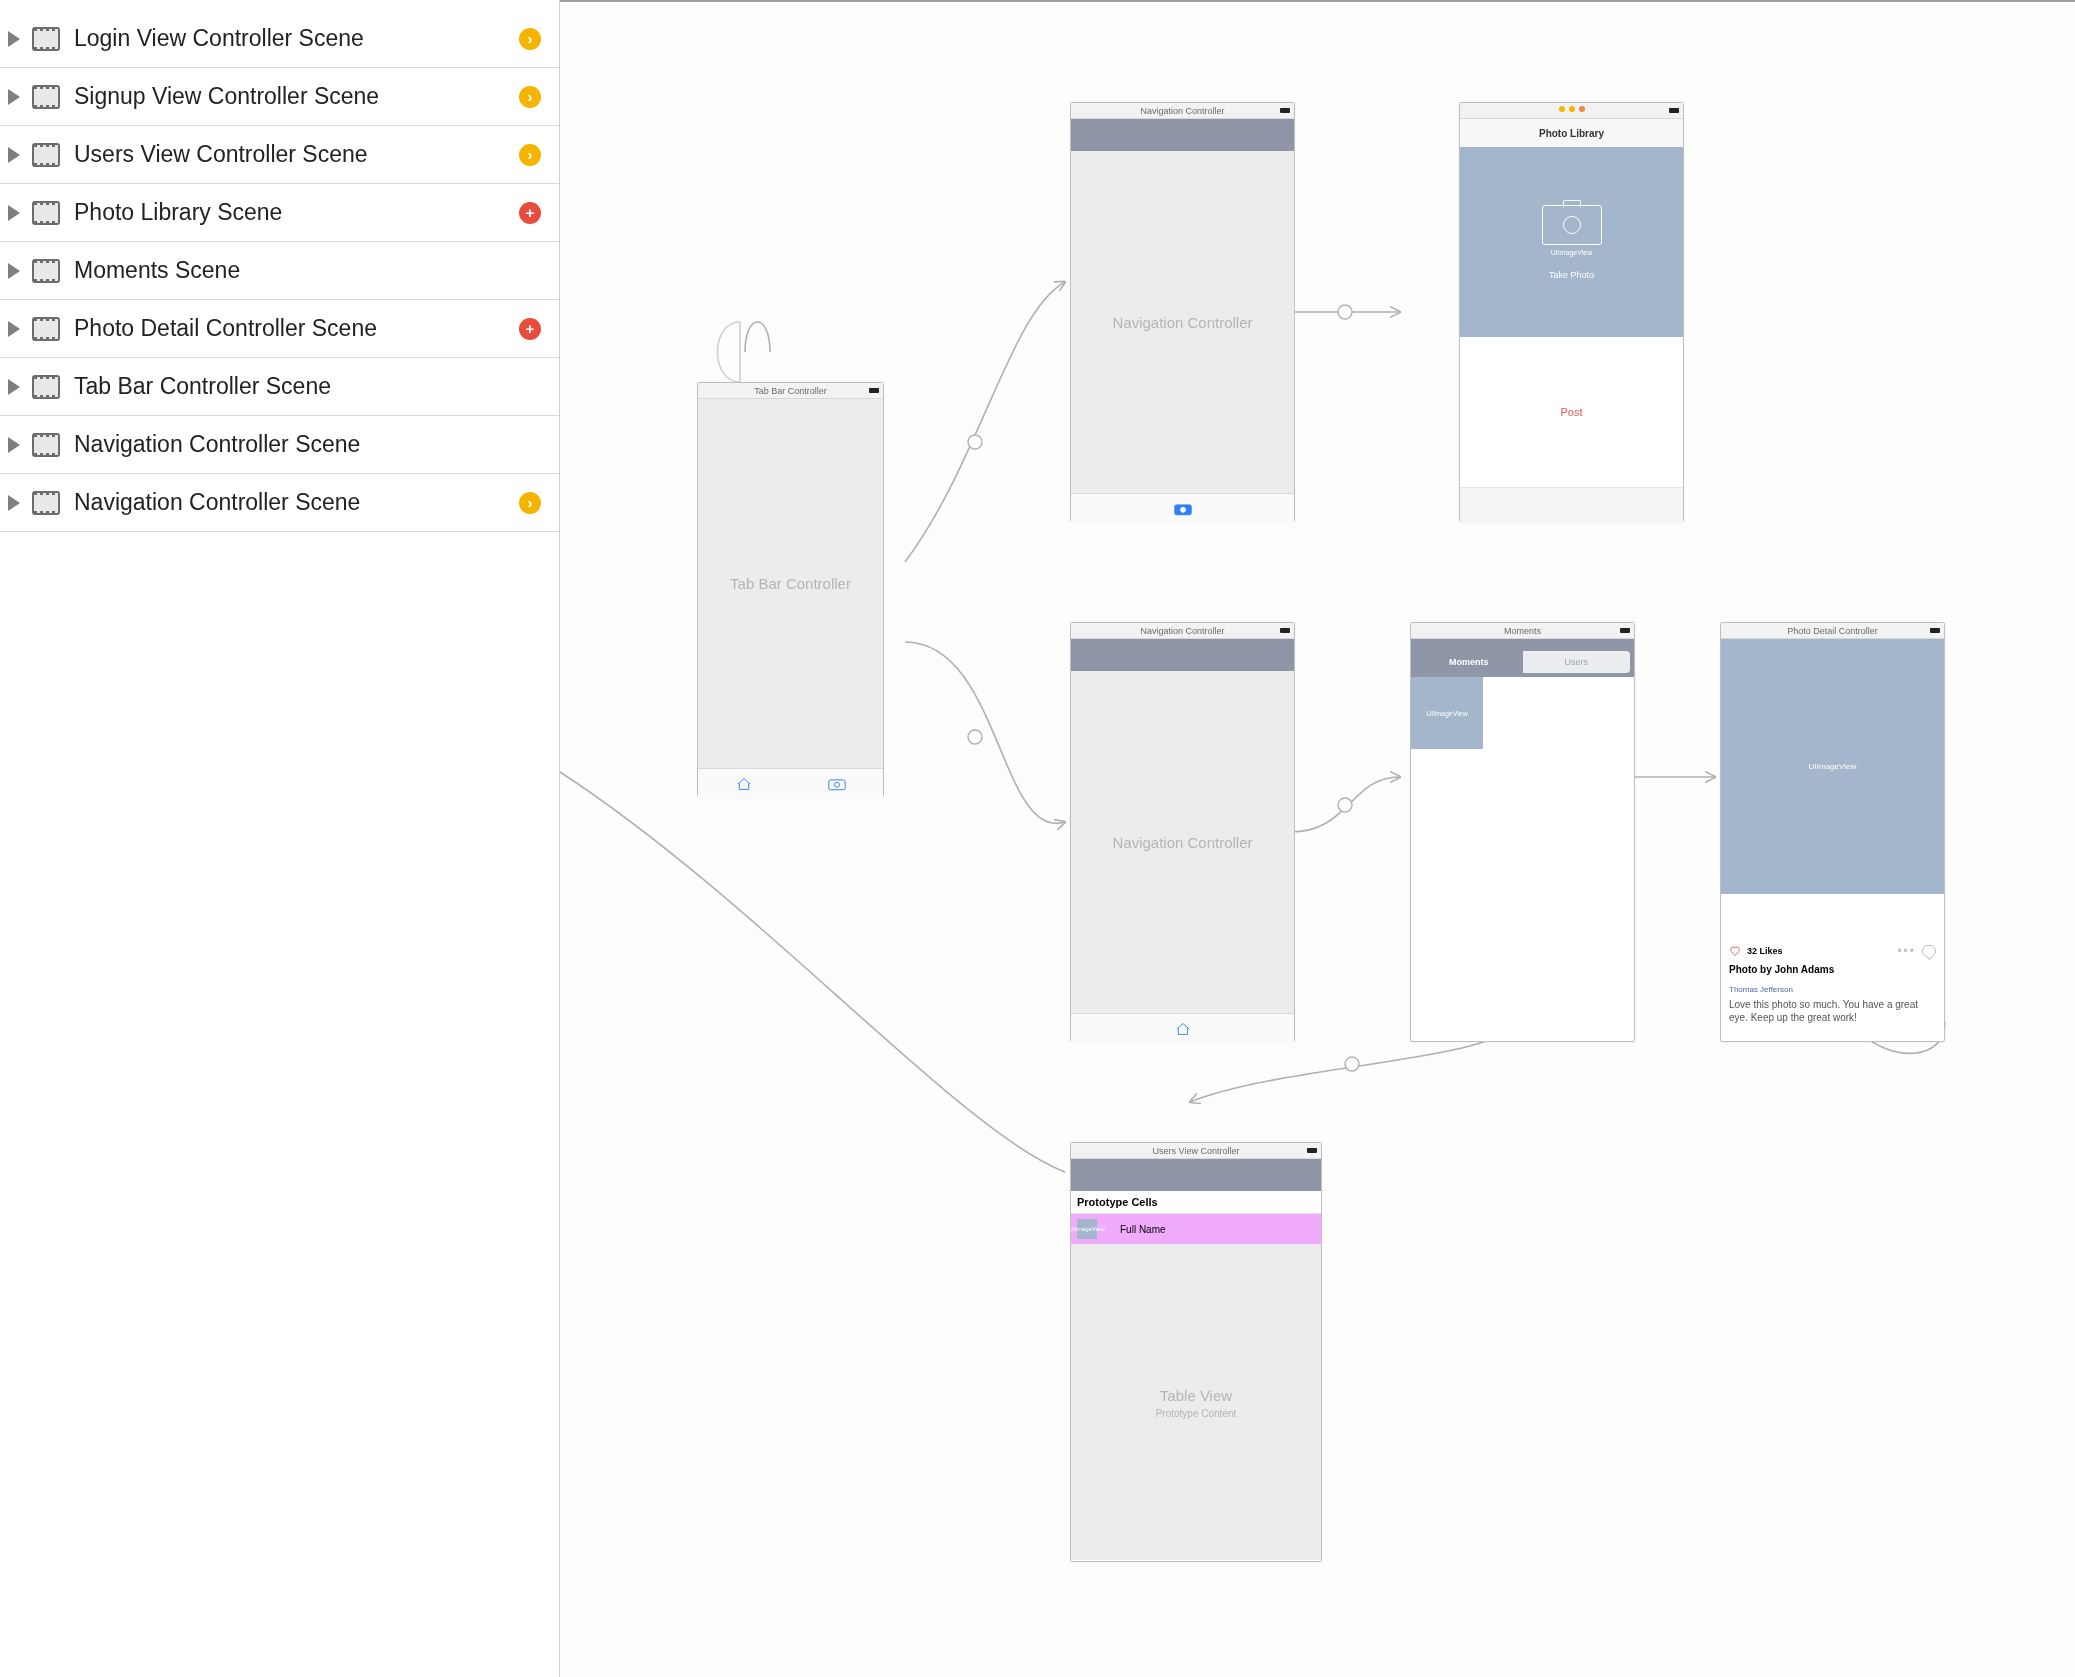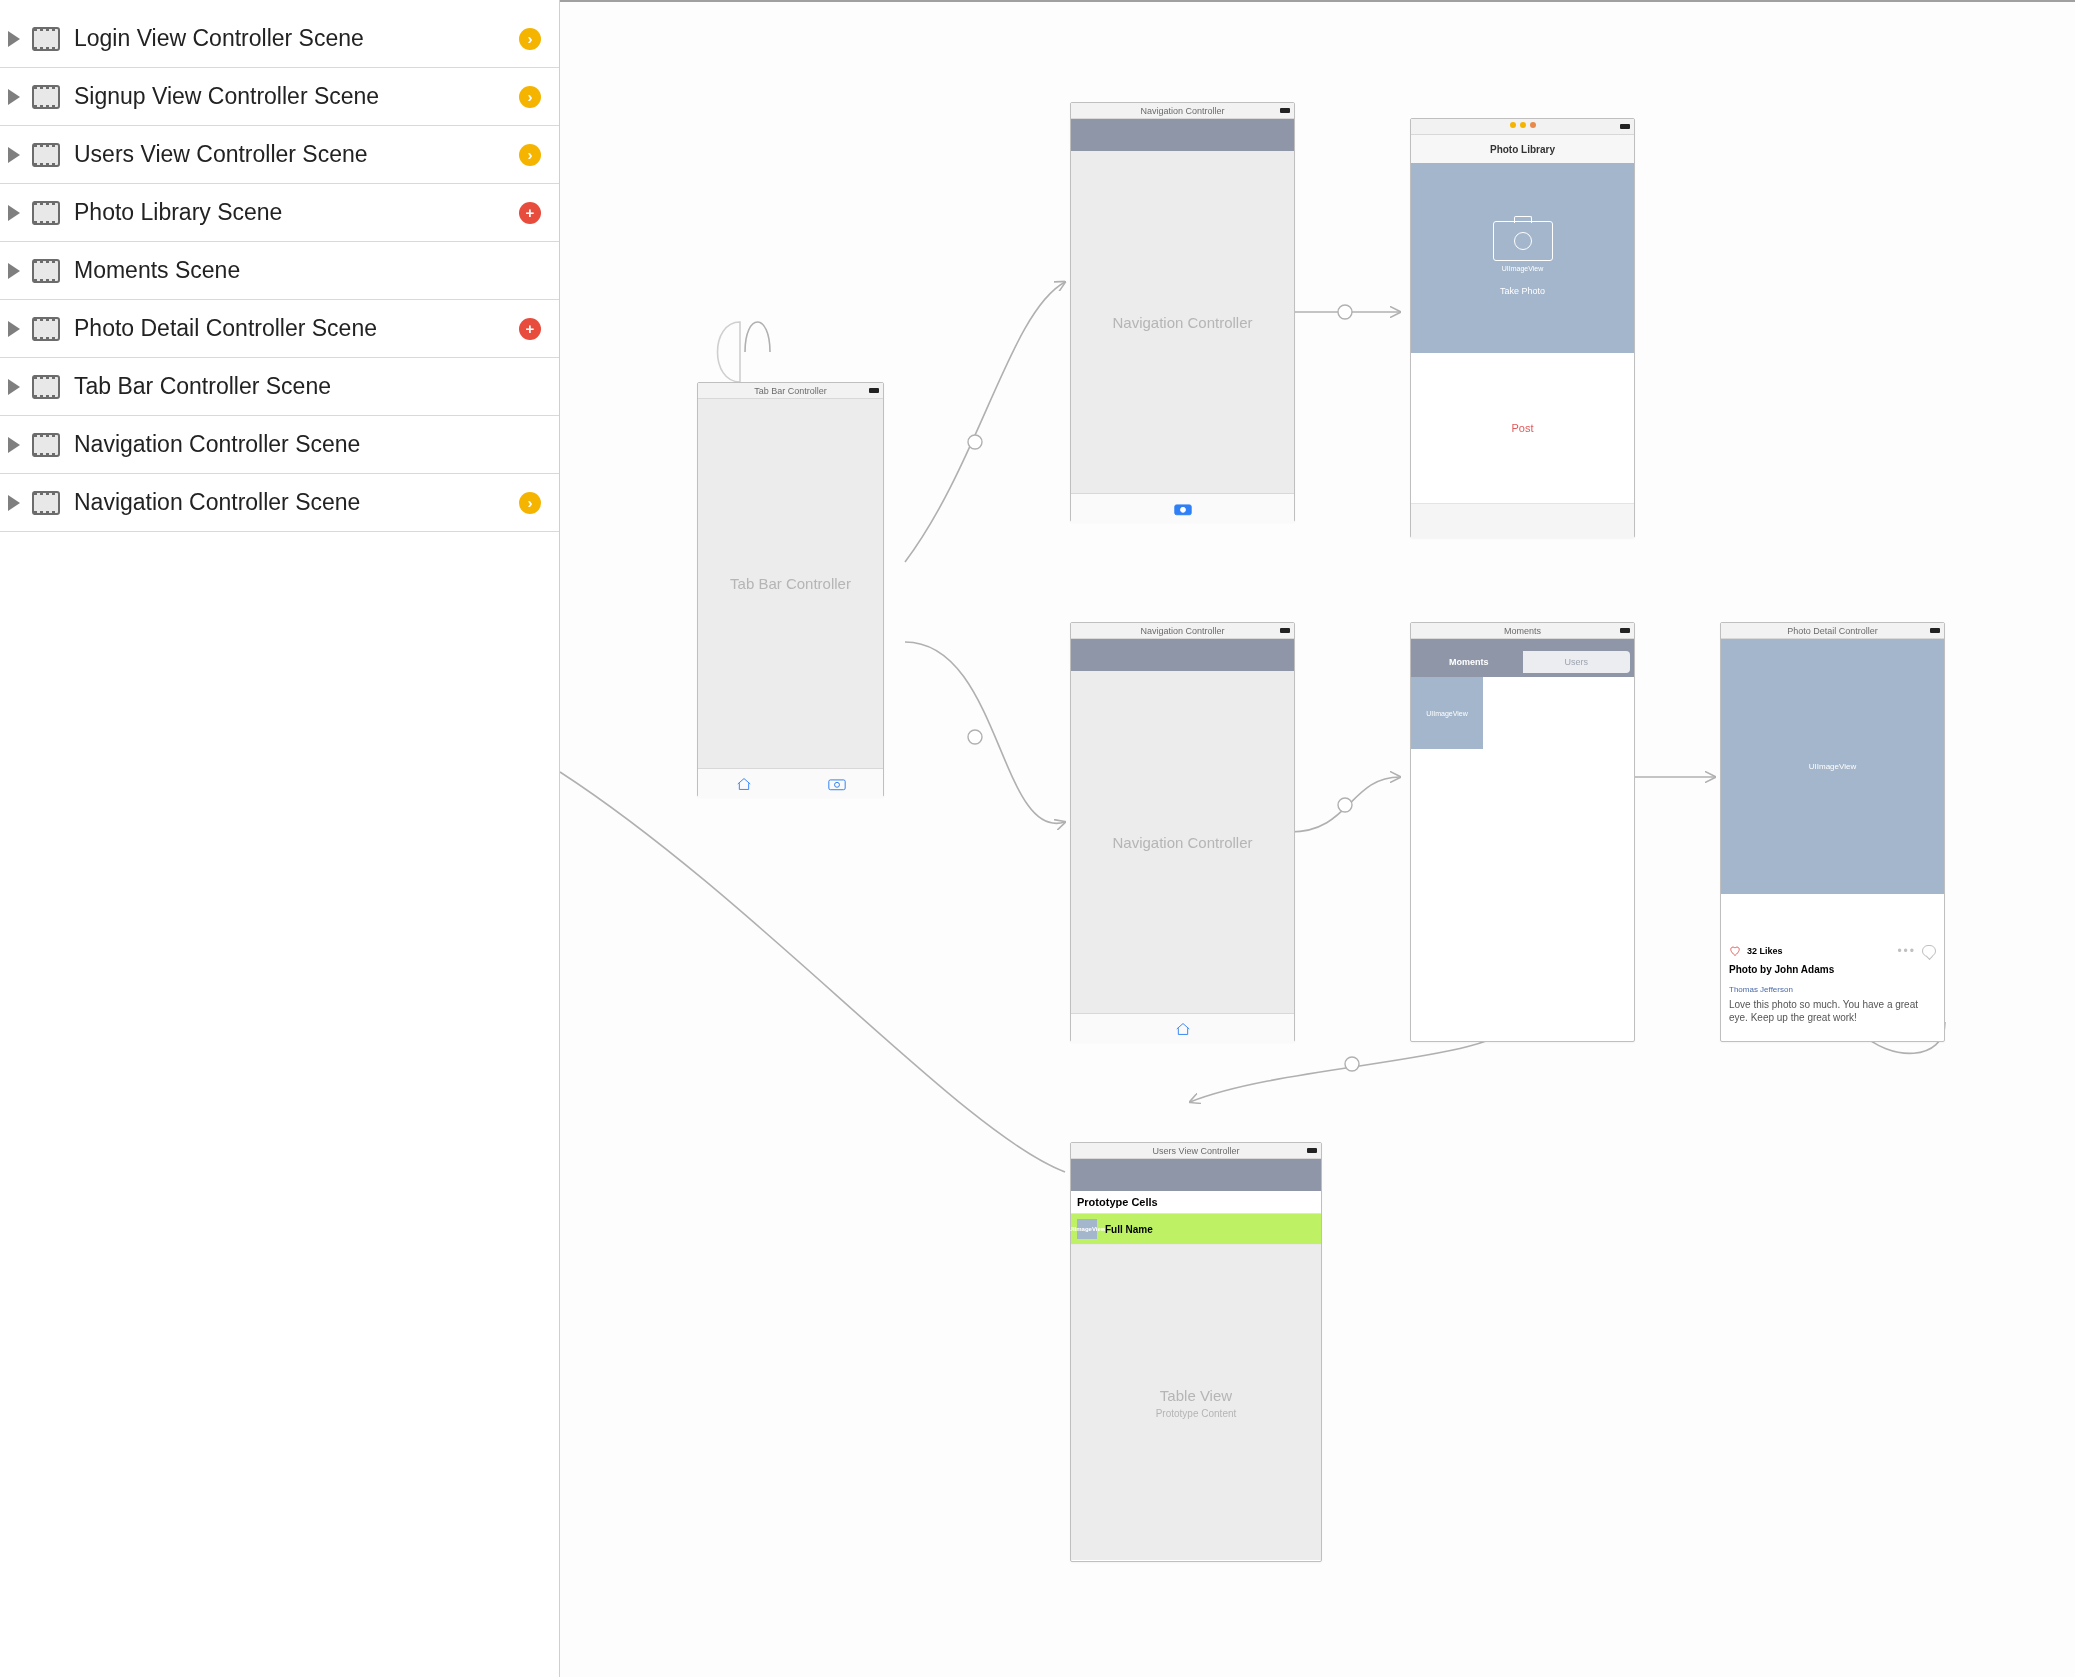"Photo Library" div.scene { left: 850px -> 899px; margin-top: 16px -> none }
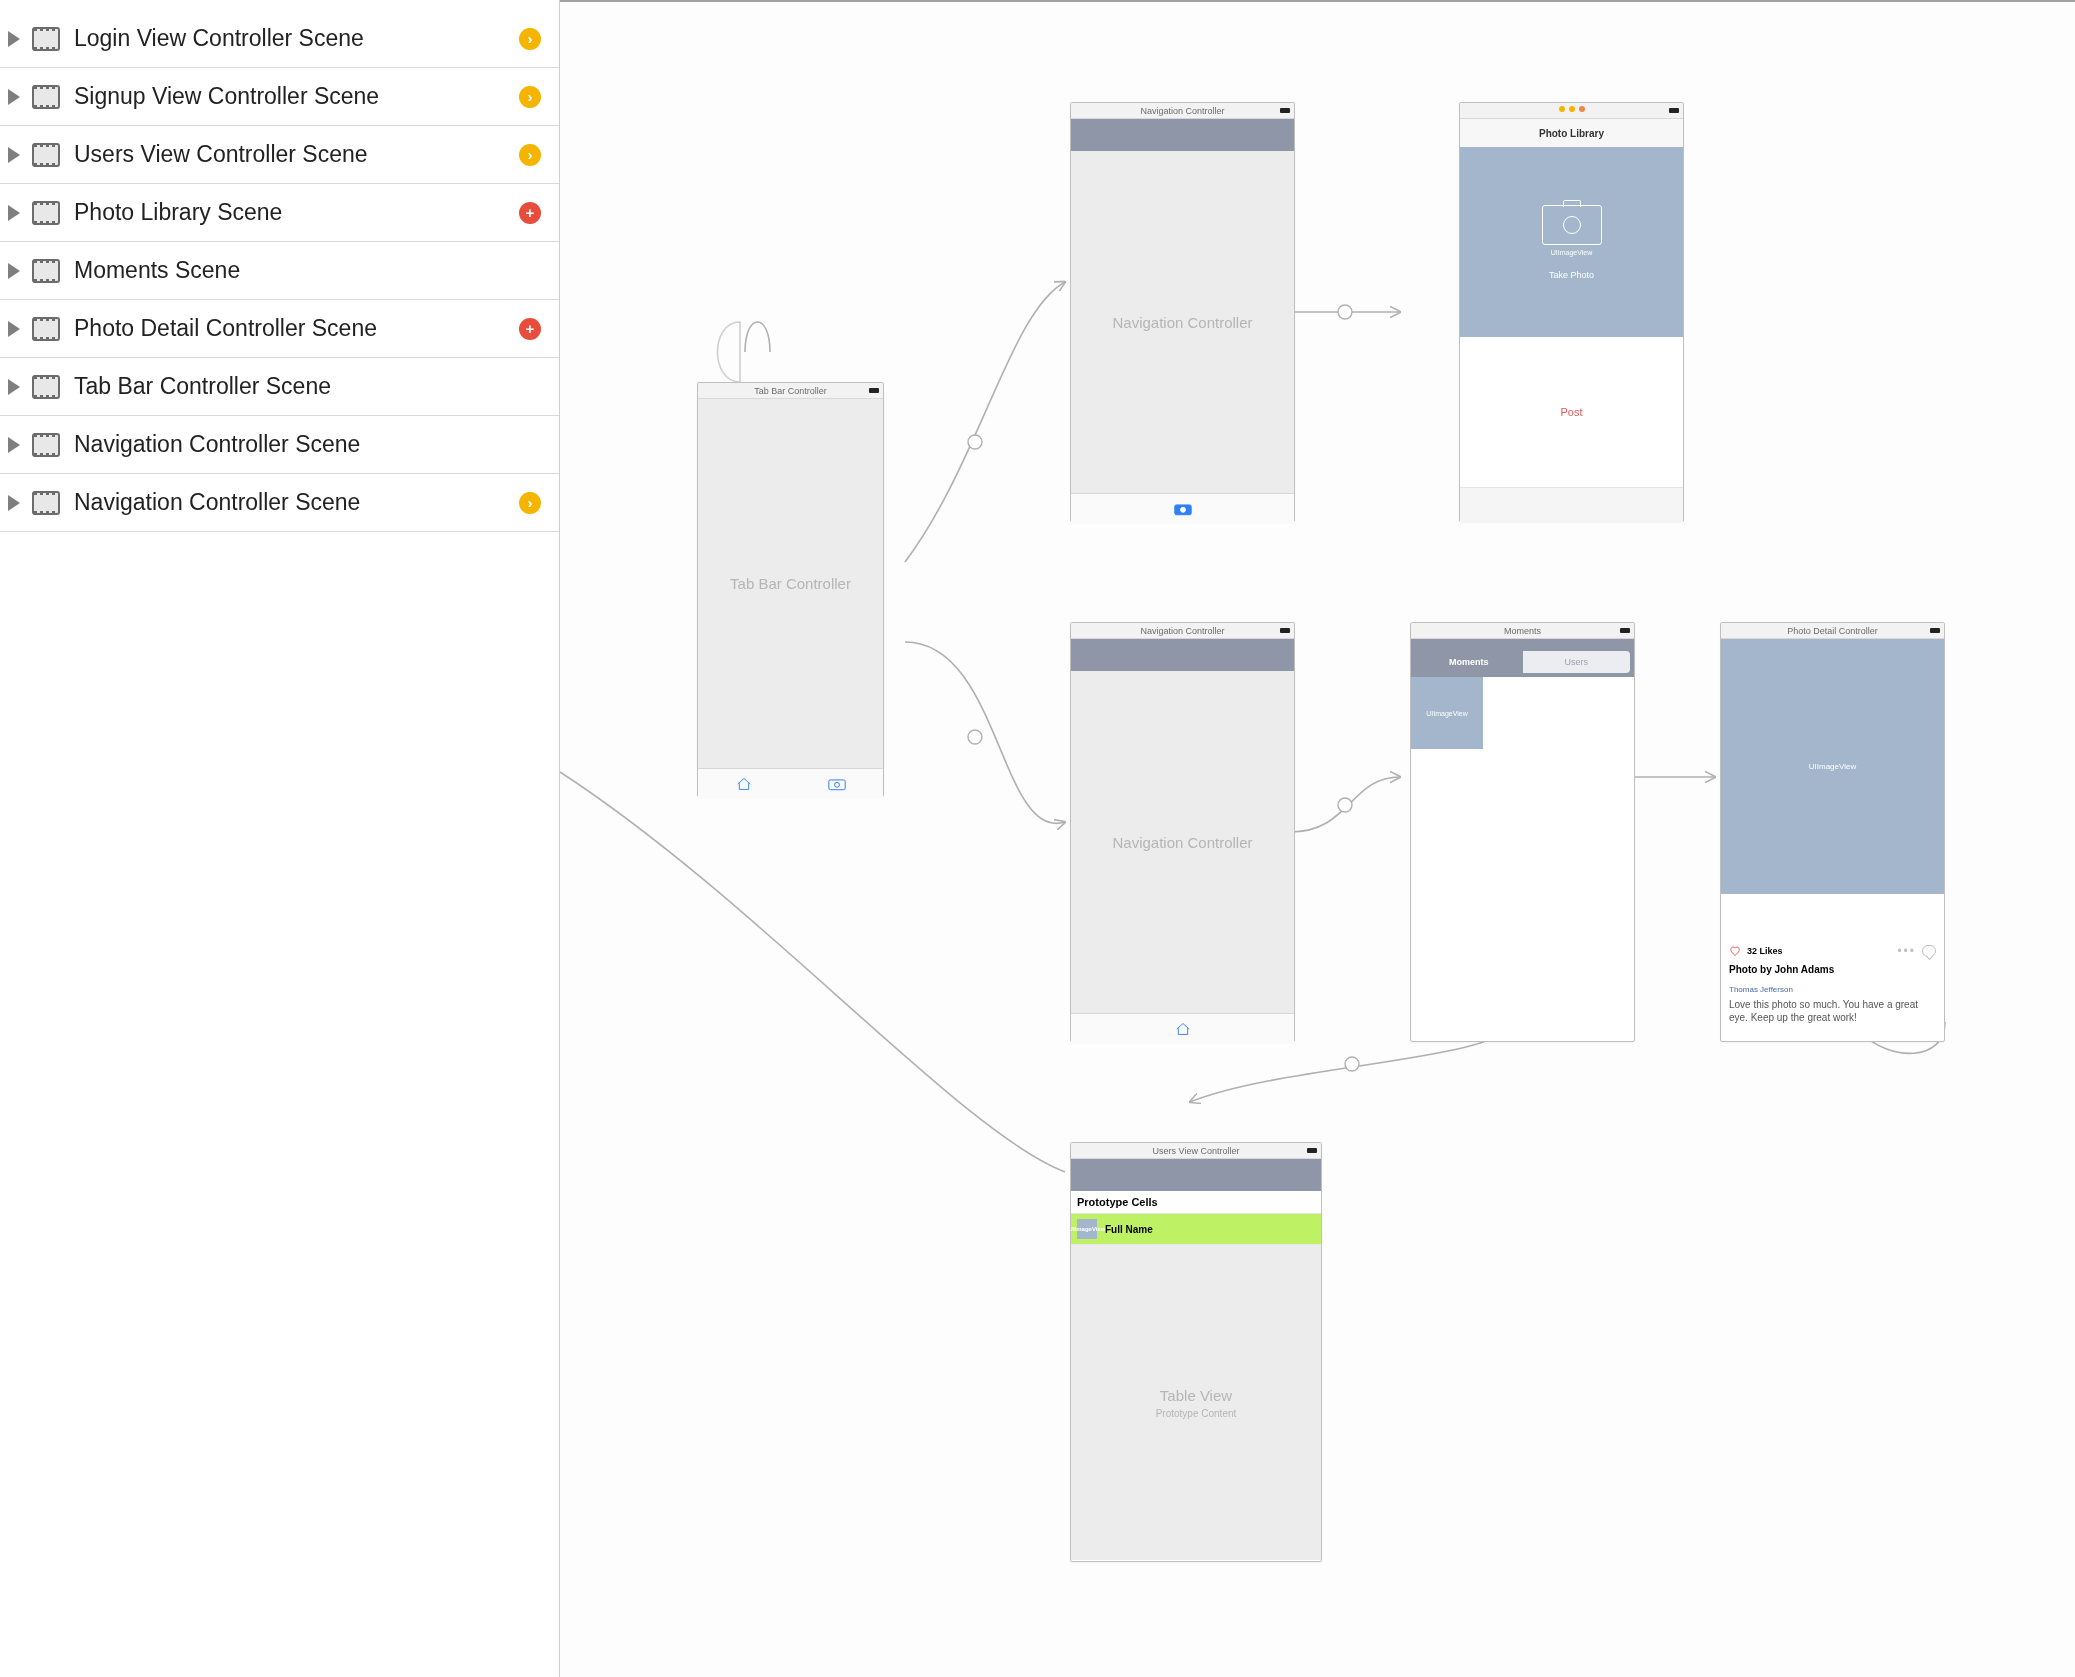"Full Name" .proto-cell { background: #bef264 -> #f0abfc; font-weight: bold -> none; gap: 8px -> 23px }
